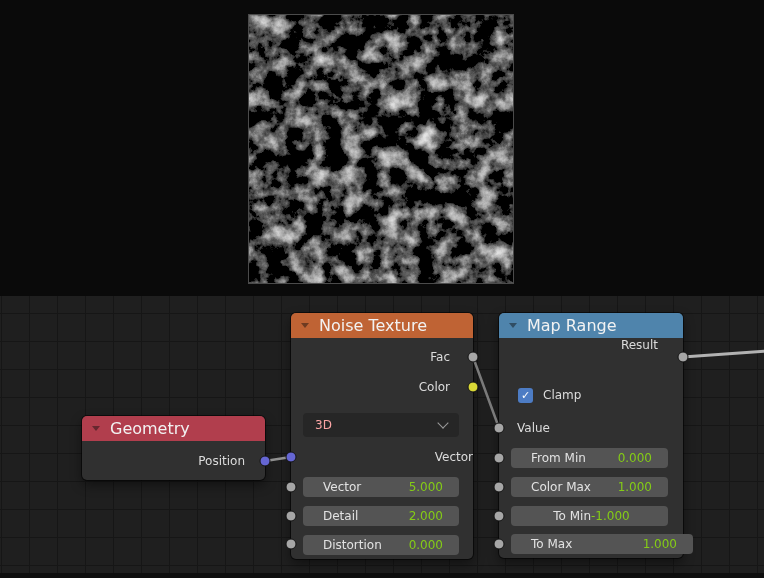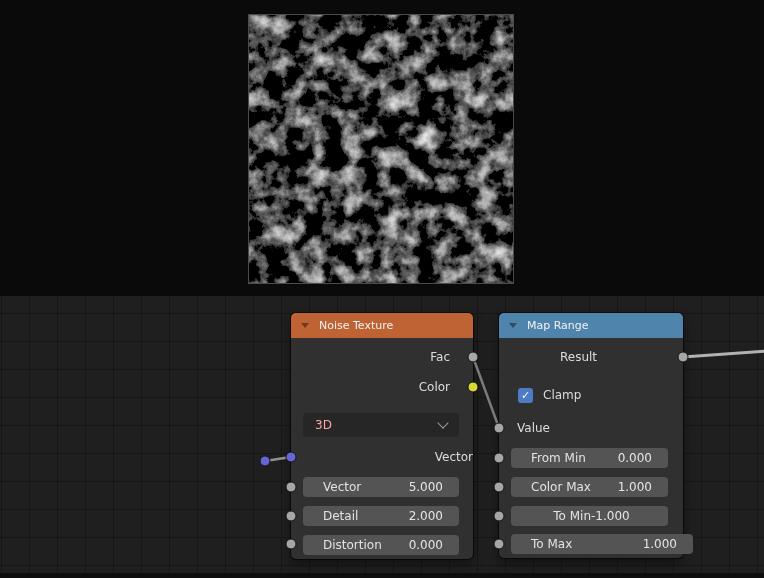"Noise Texture" .node-header { font-size: 11px -> 16px }
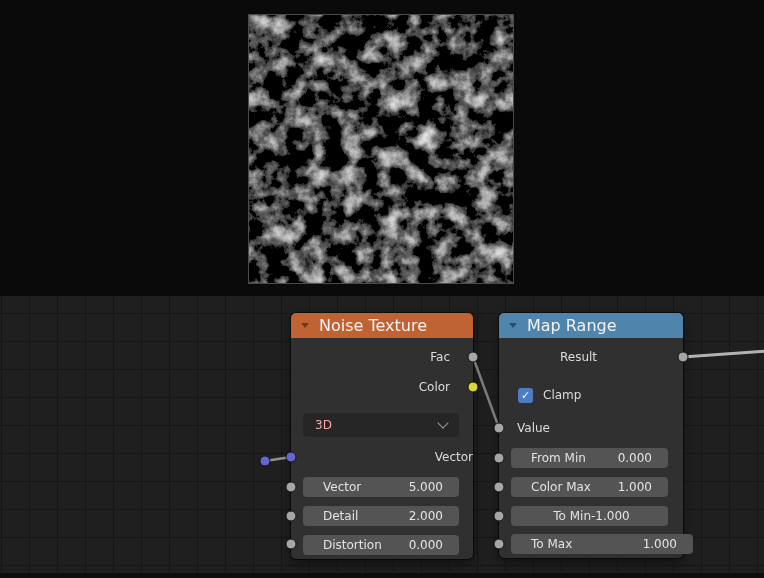"Result" div.row-label { text-align: center -> none; top: 36px -> 24px }
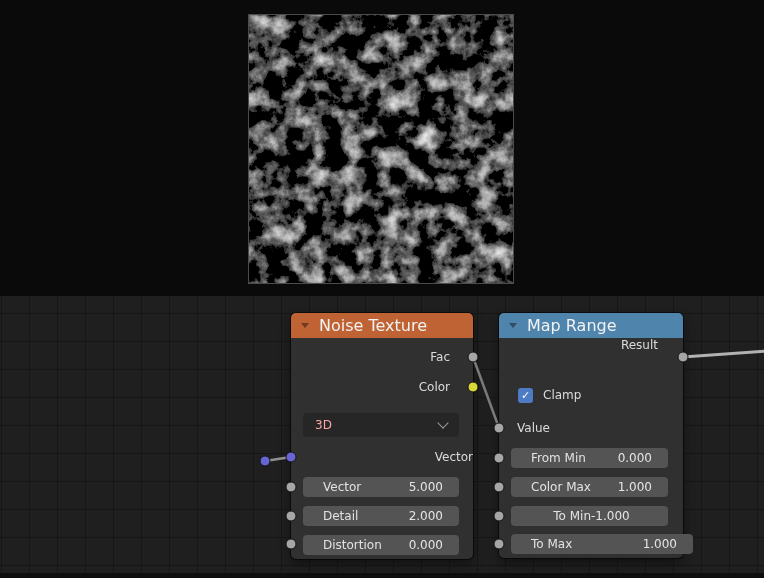"Geometry" div.node { html: none -> <div> <div> <span></span> <span>Geometry</span> </div> <div>Position</div> </div> }
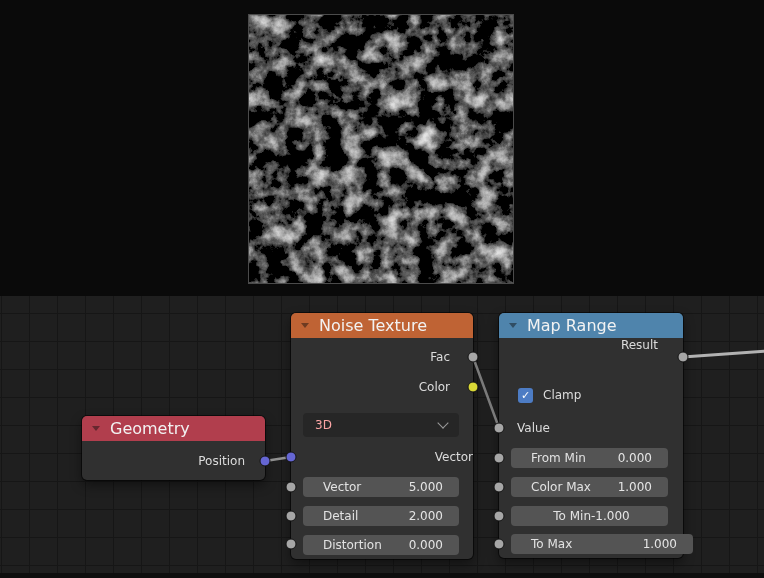"0.000" .slider .s-value { color: #e5e5e5 -> #84cc16 }
